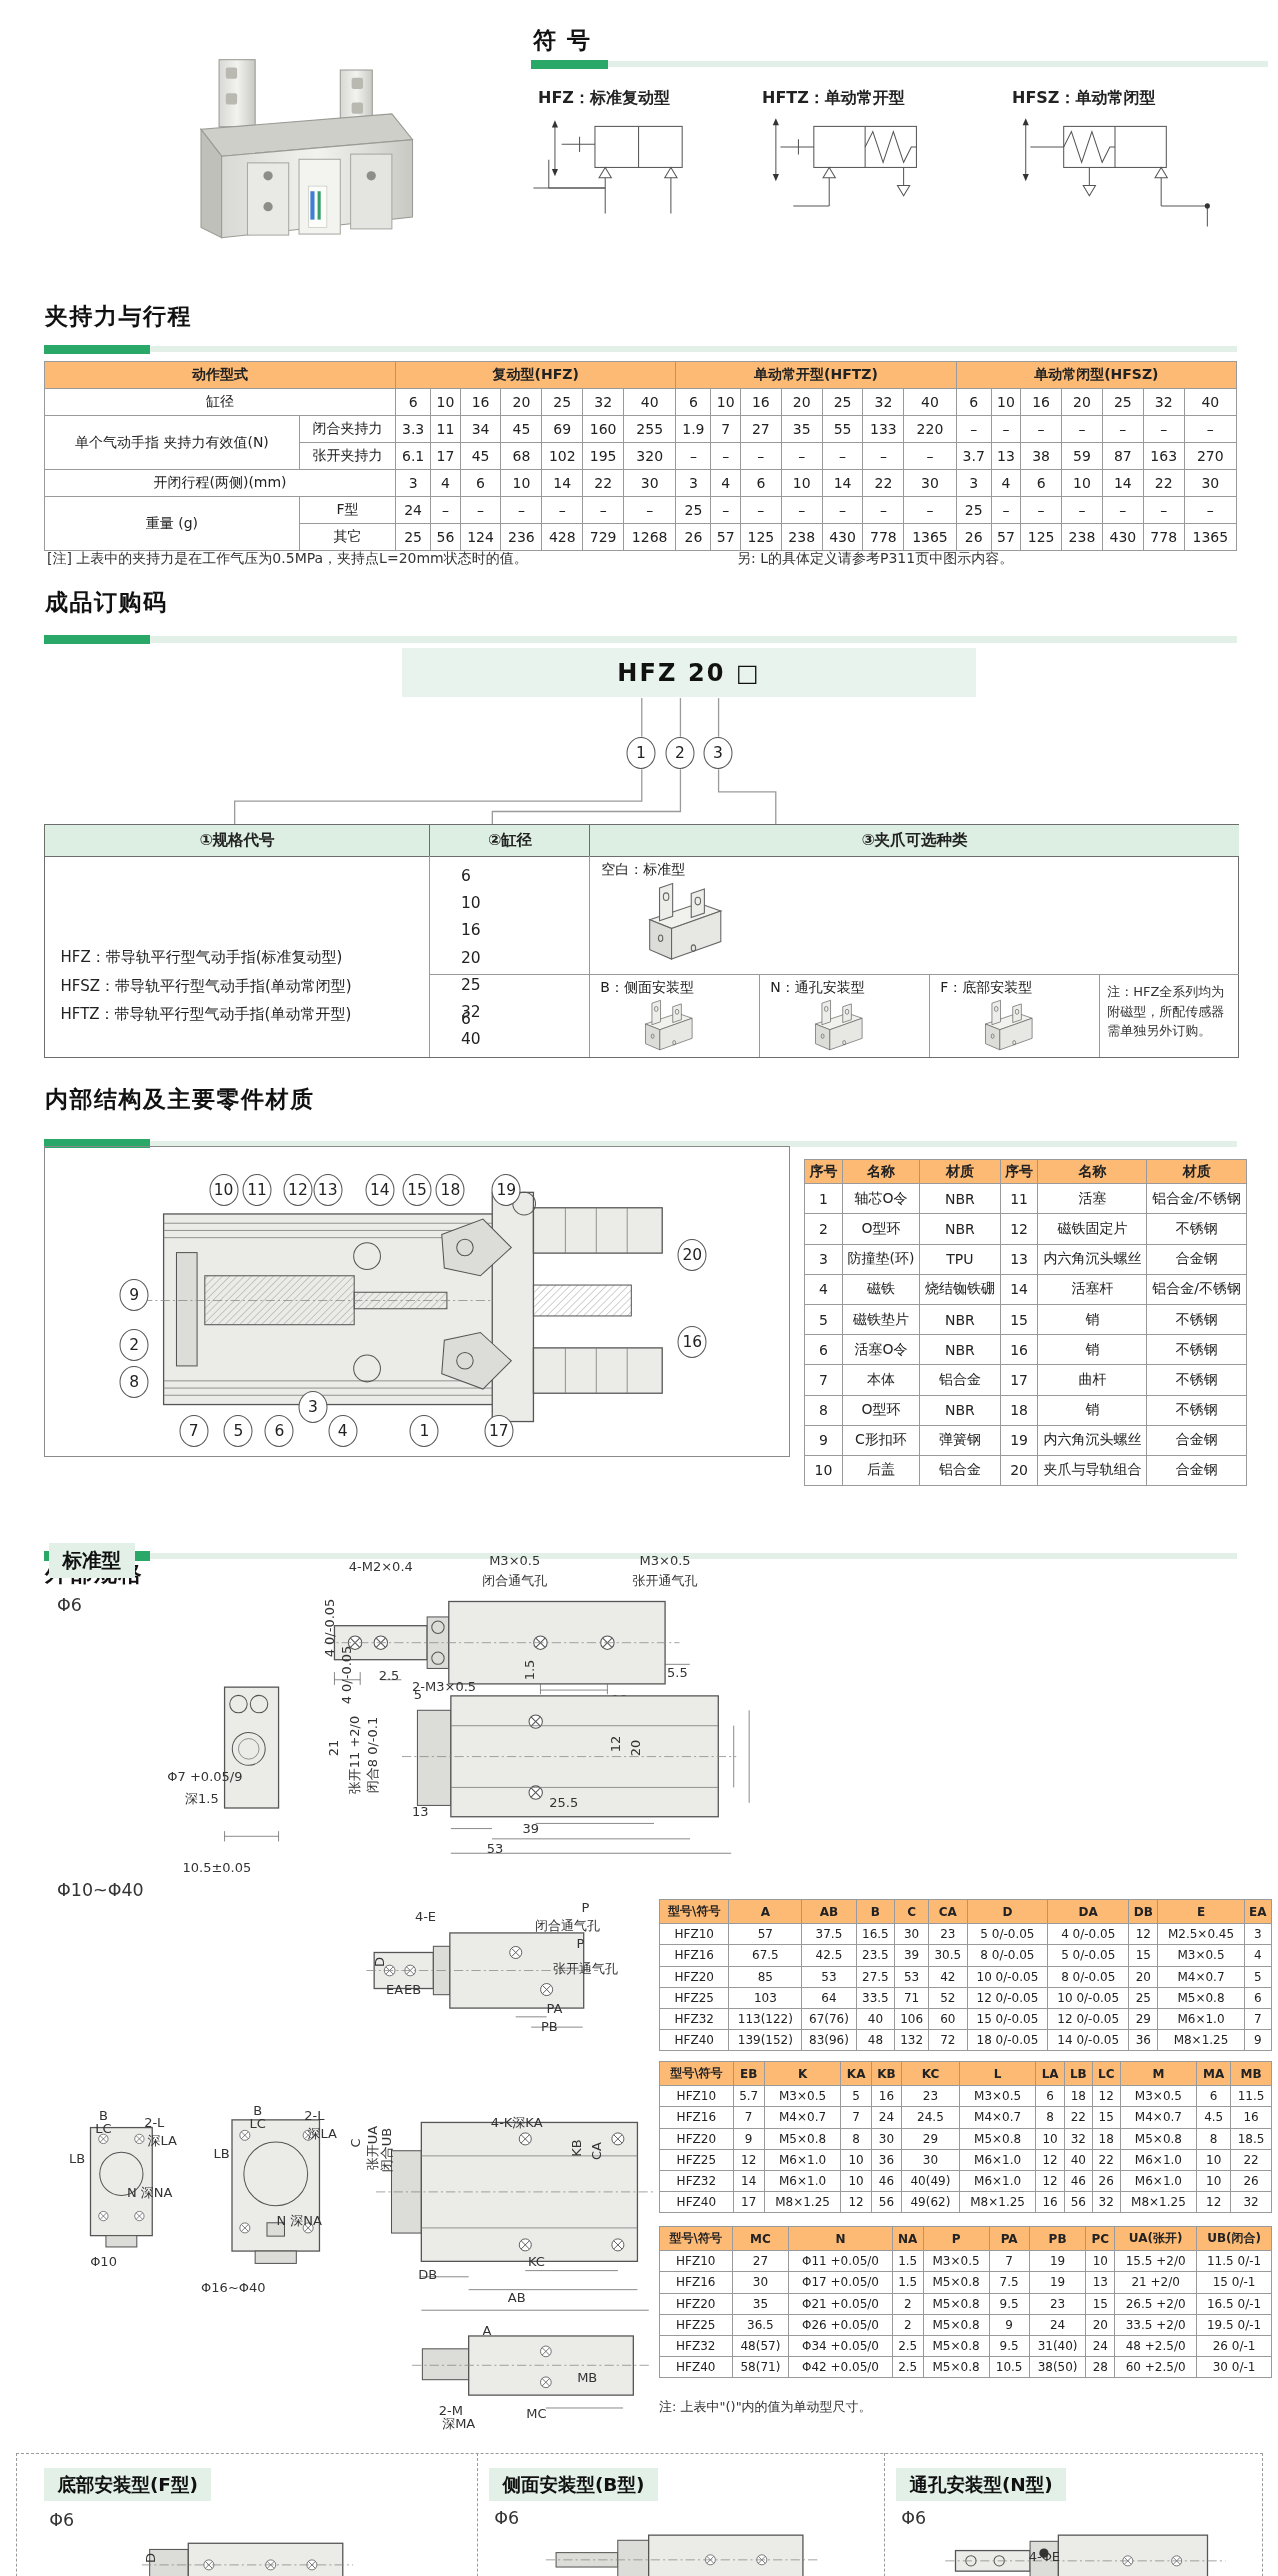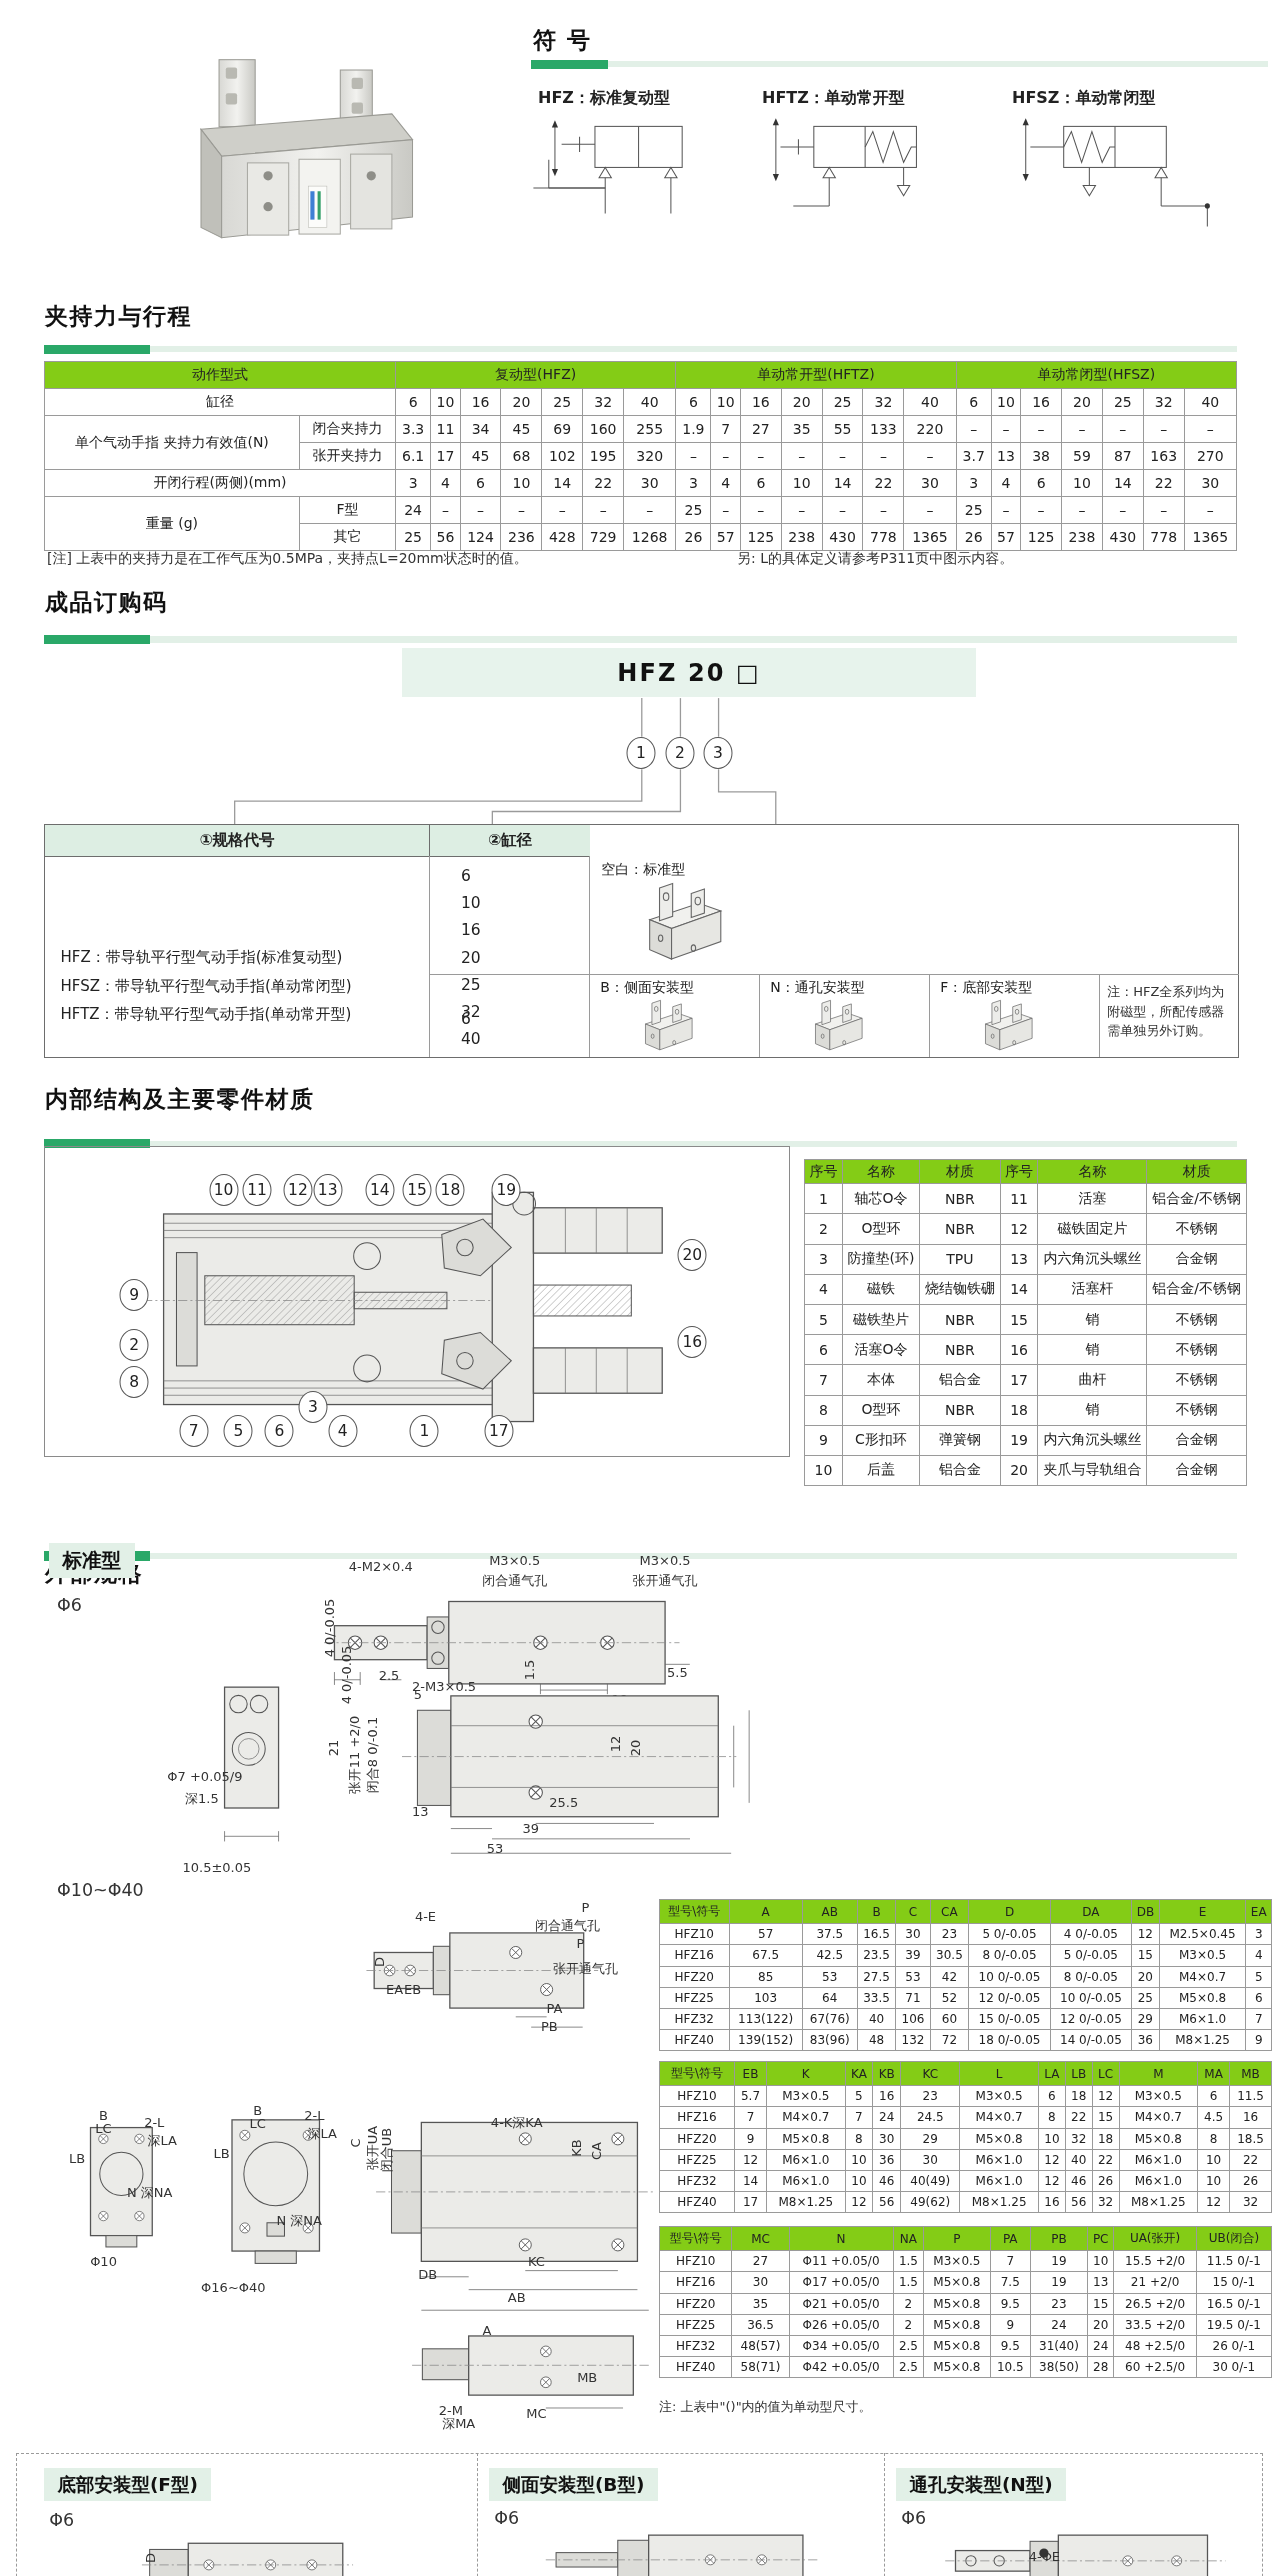"动作型式" table.grid th { background: #84cc16 -> #fdba74; font-weight: normal -> bold }
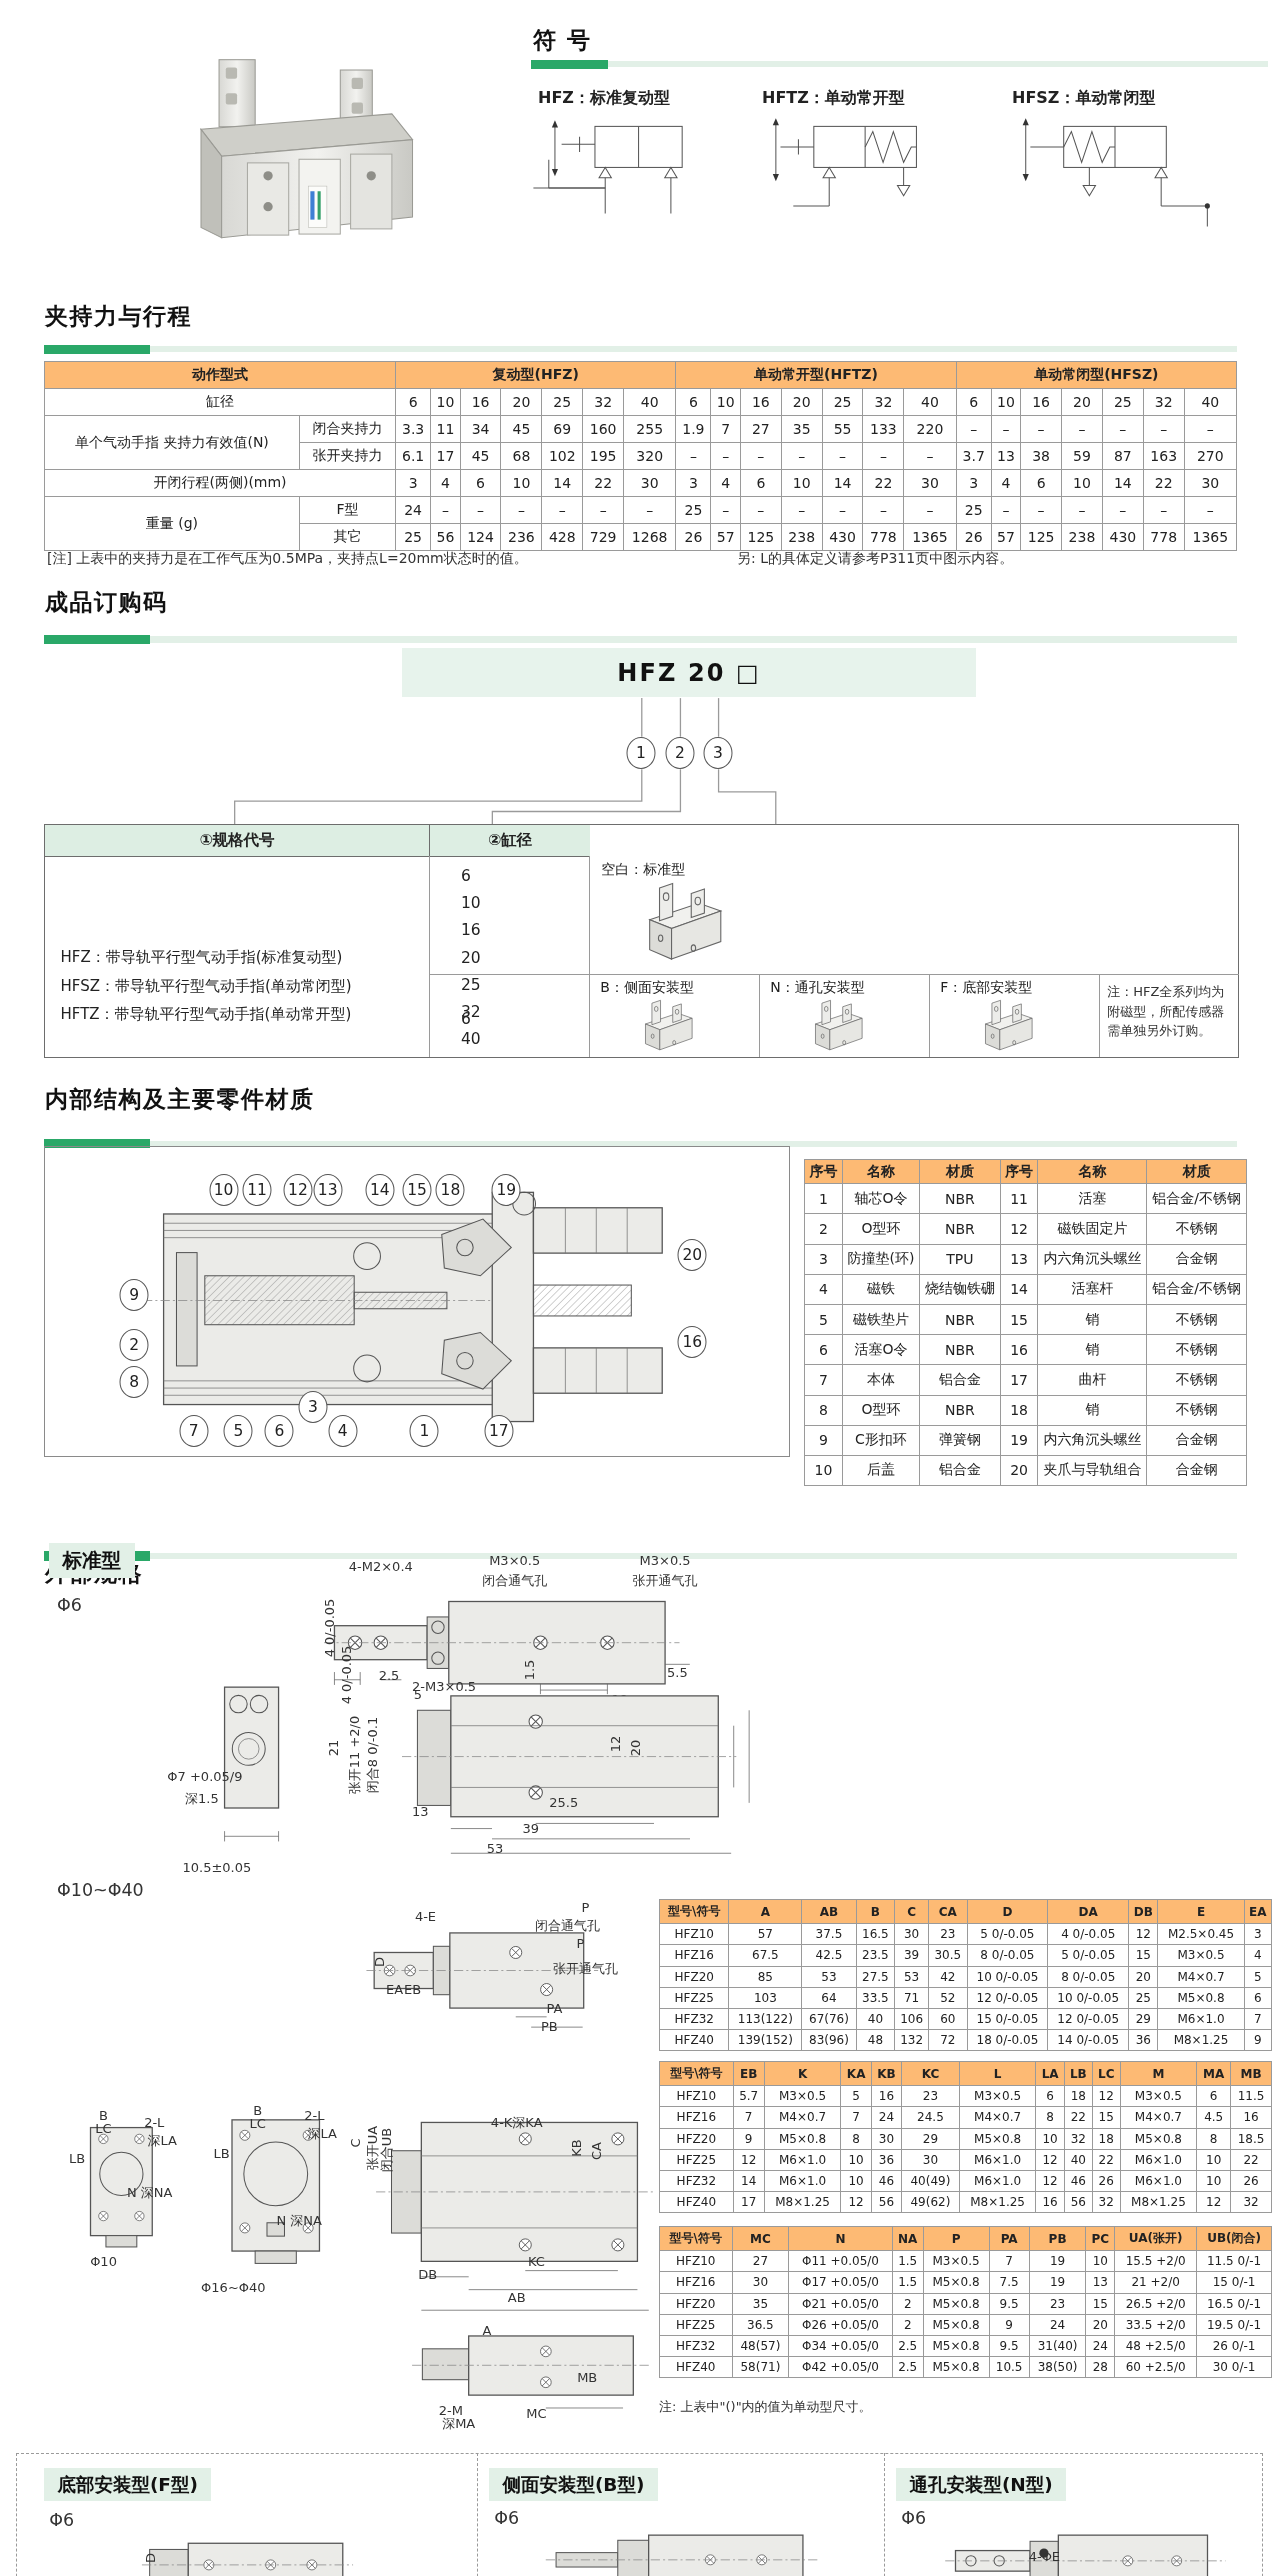"③夹爪可选种类" div.hd { html: none -> <div>③夹爪可选种类</div> }
